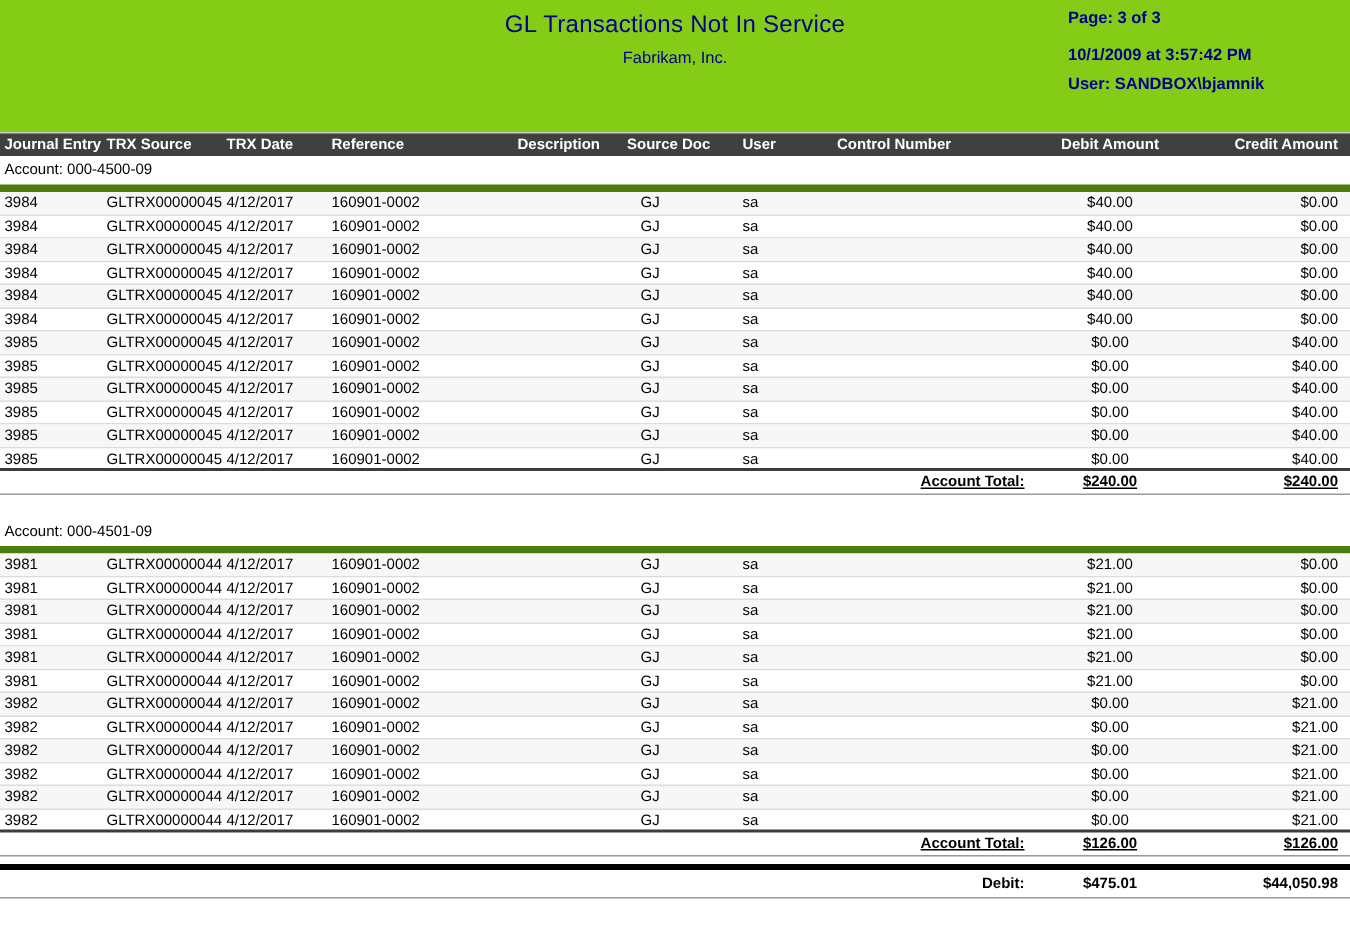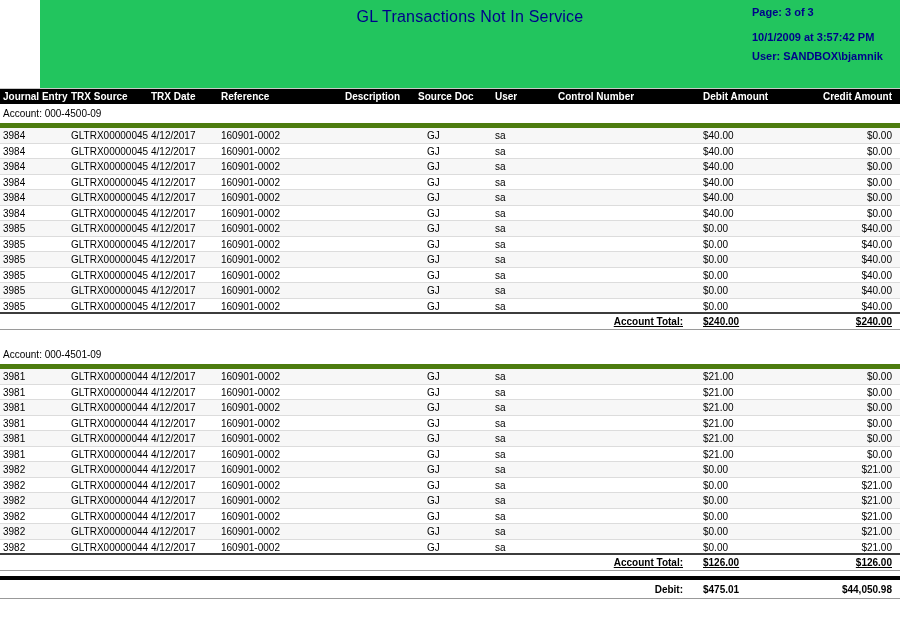"GL Transactions Not In Service" .rpt-header { background: #22c55e -> #84cc16; margin-left: 40px -> none }
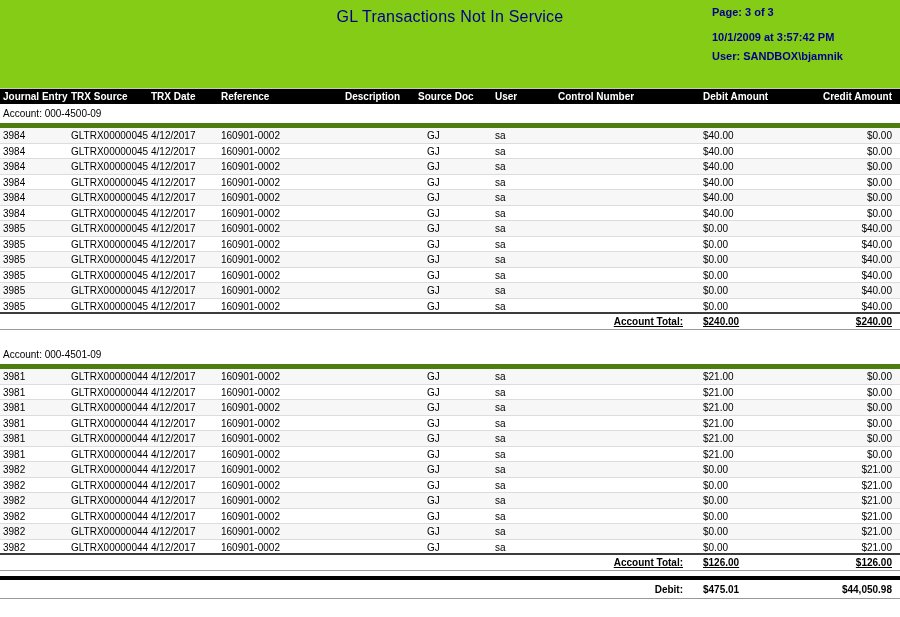"Fabrikam, Inc." div.company { html: none -> <div>Fabrikam, Inc.</div> }
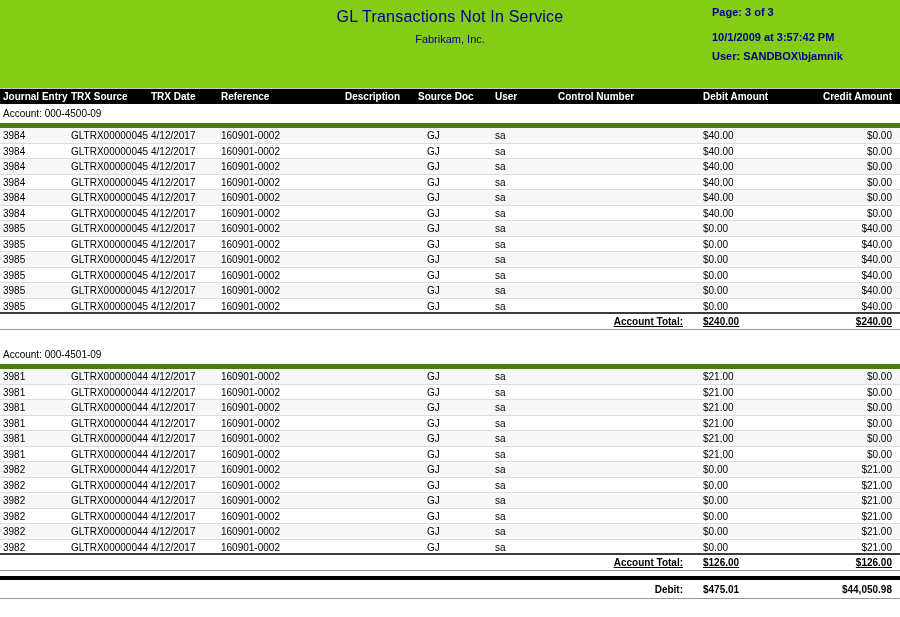"Journal Entry" .table-header { background: #000000 -> #404040 }
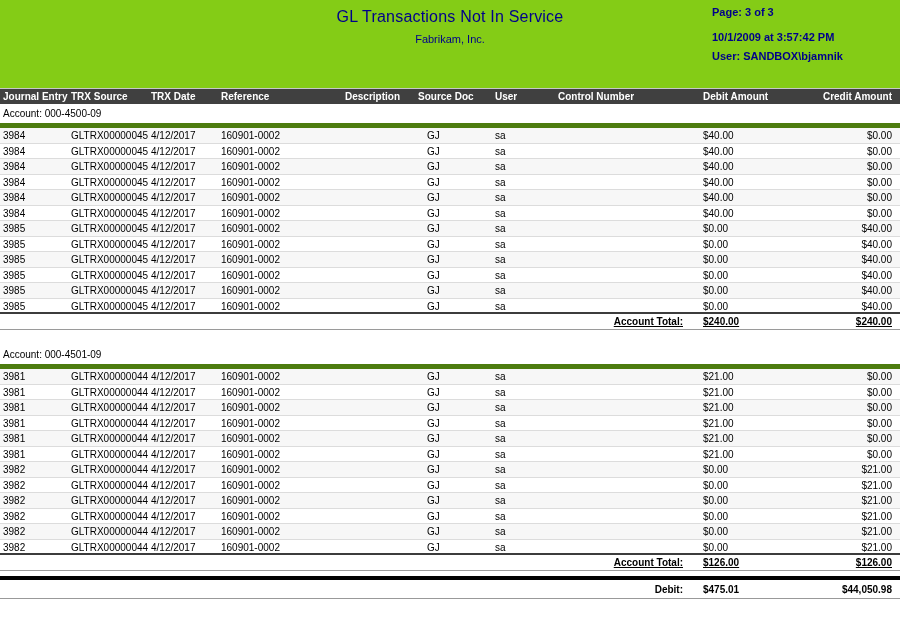"Debit Amount" .c-num { text-align: left -> center }
